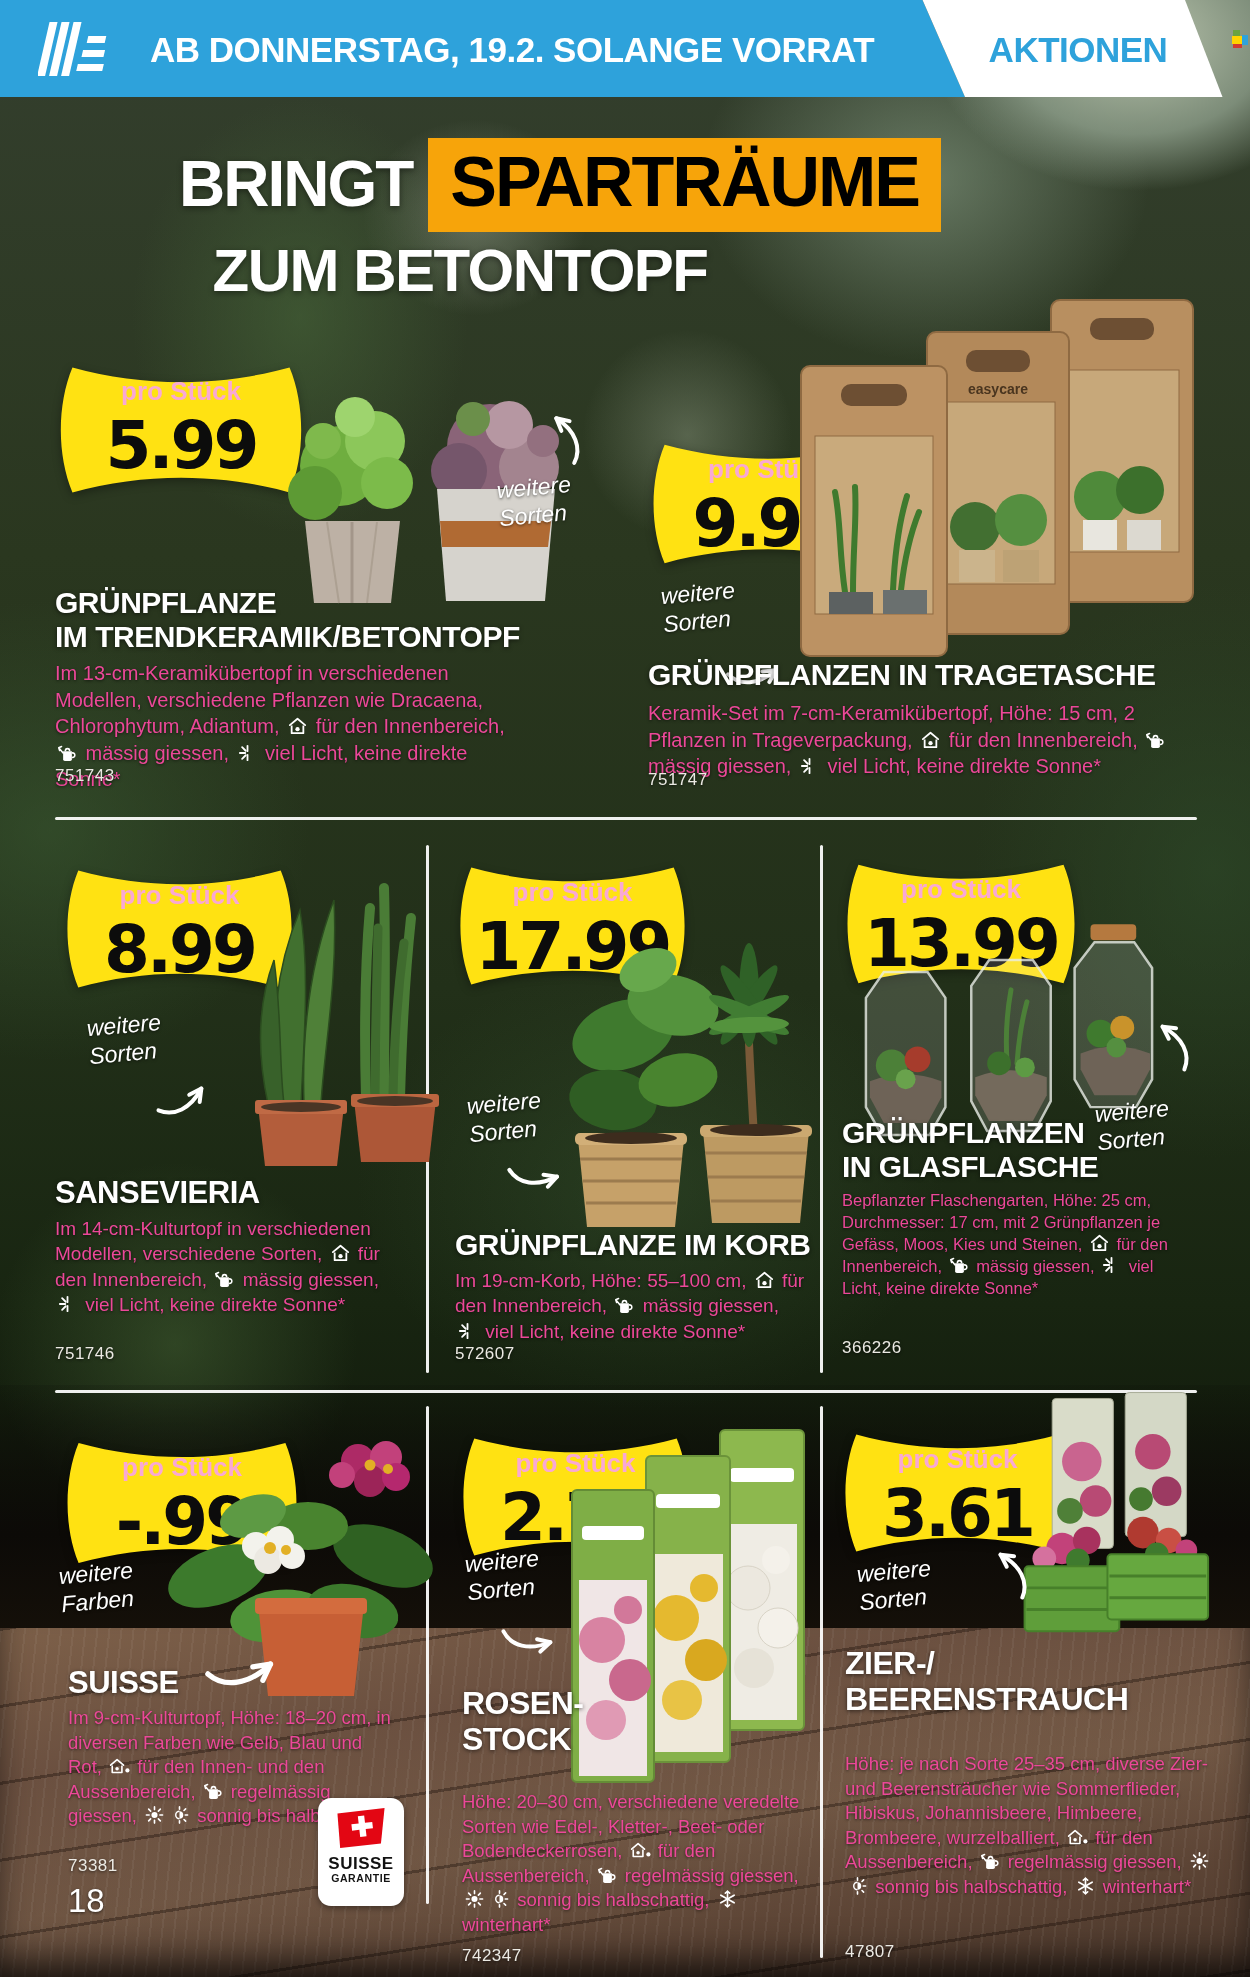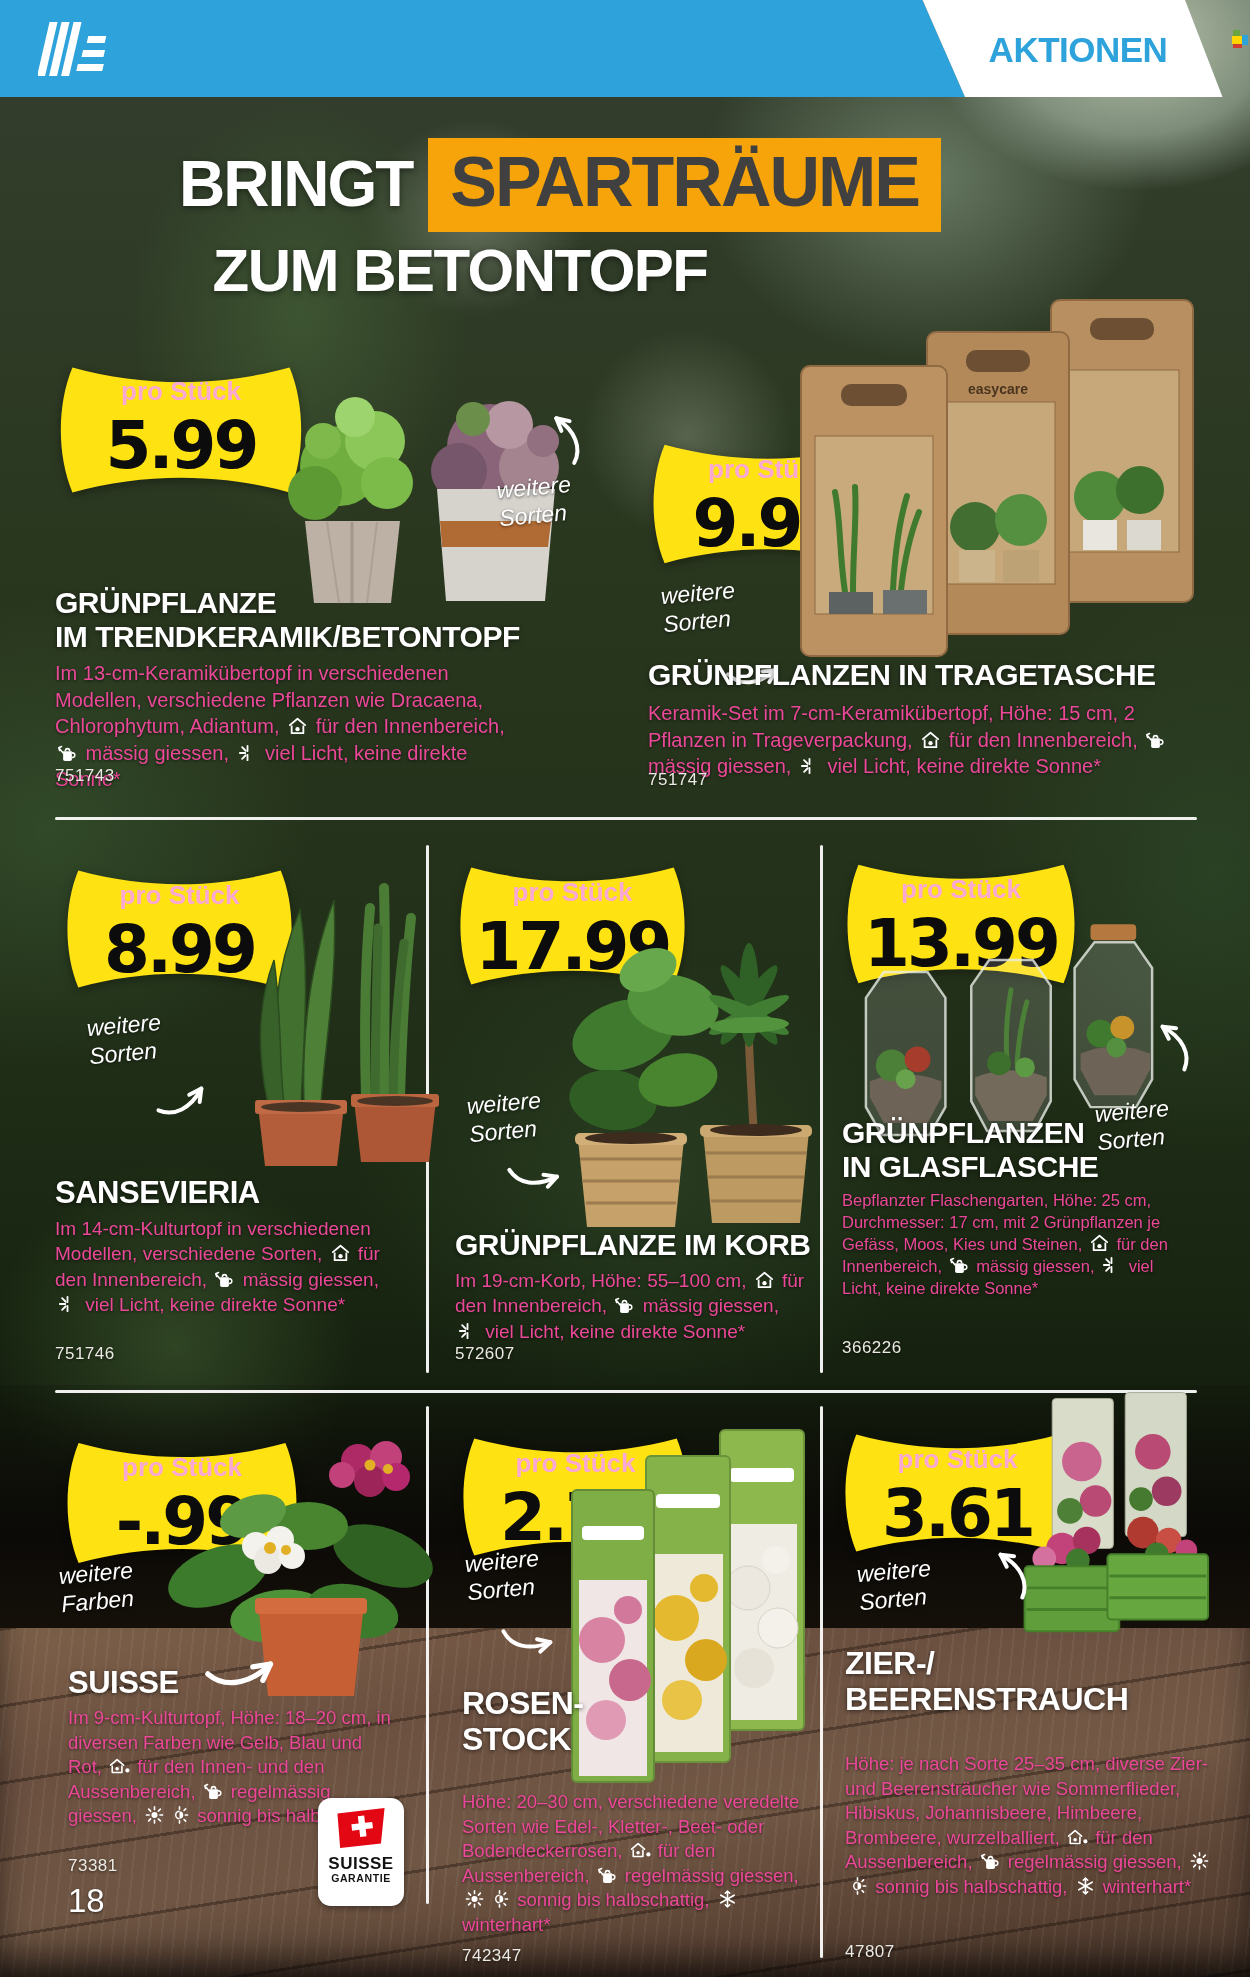"AB DONNERSTAG, 19.2. SOLANGE VORRAT" div.date-line { html: none -> <div>AB DONNERSTAG, 19.2. SOLANGE VORRAT</div> }
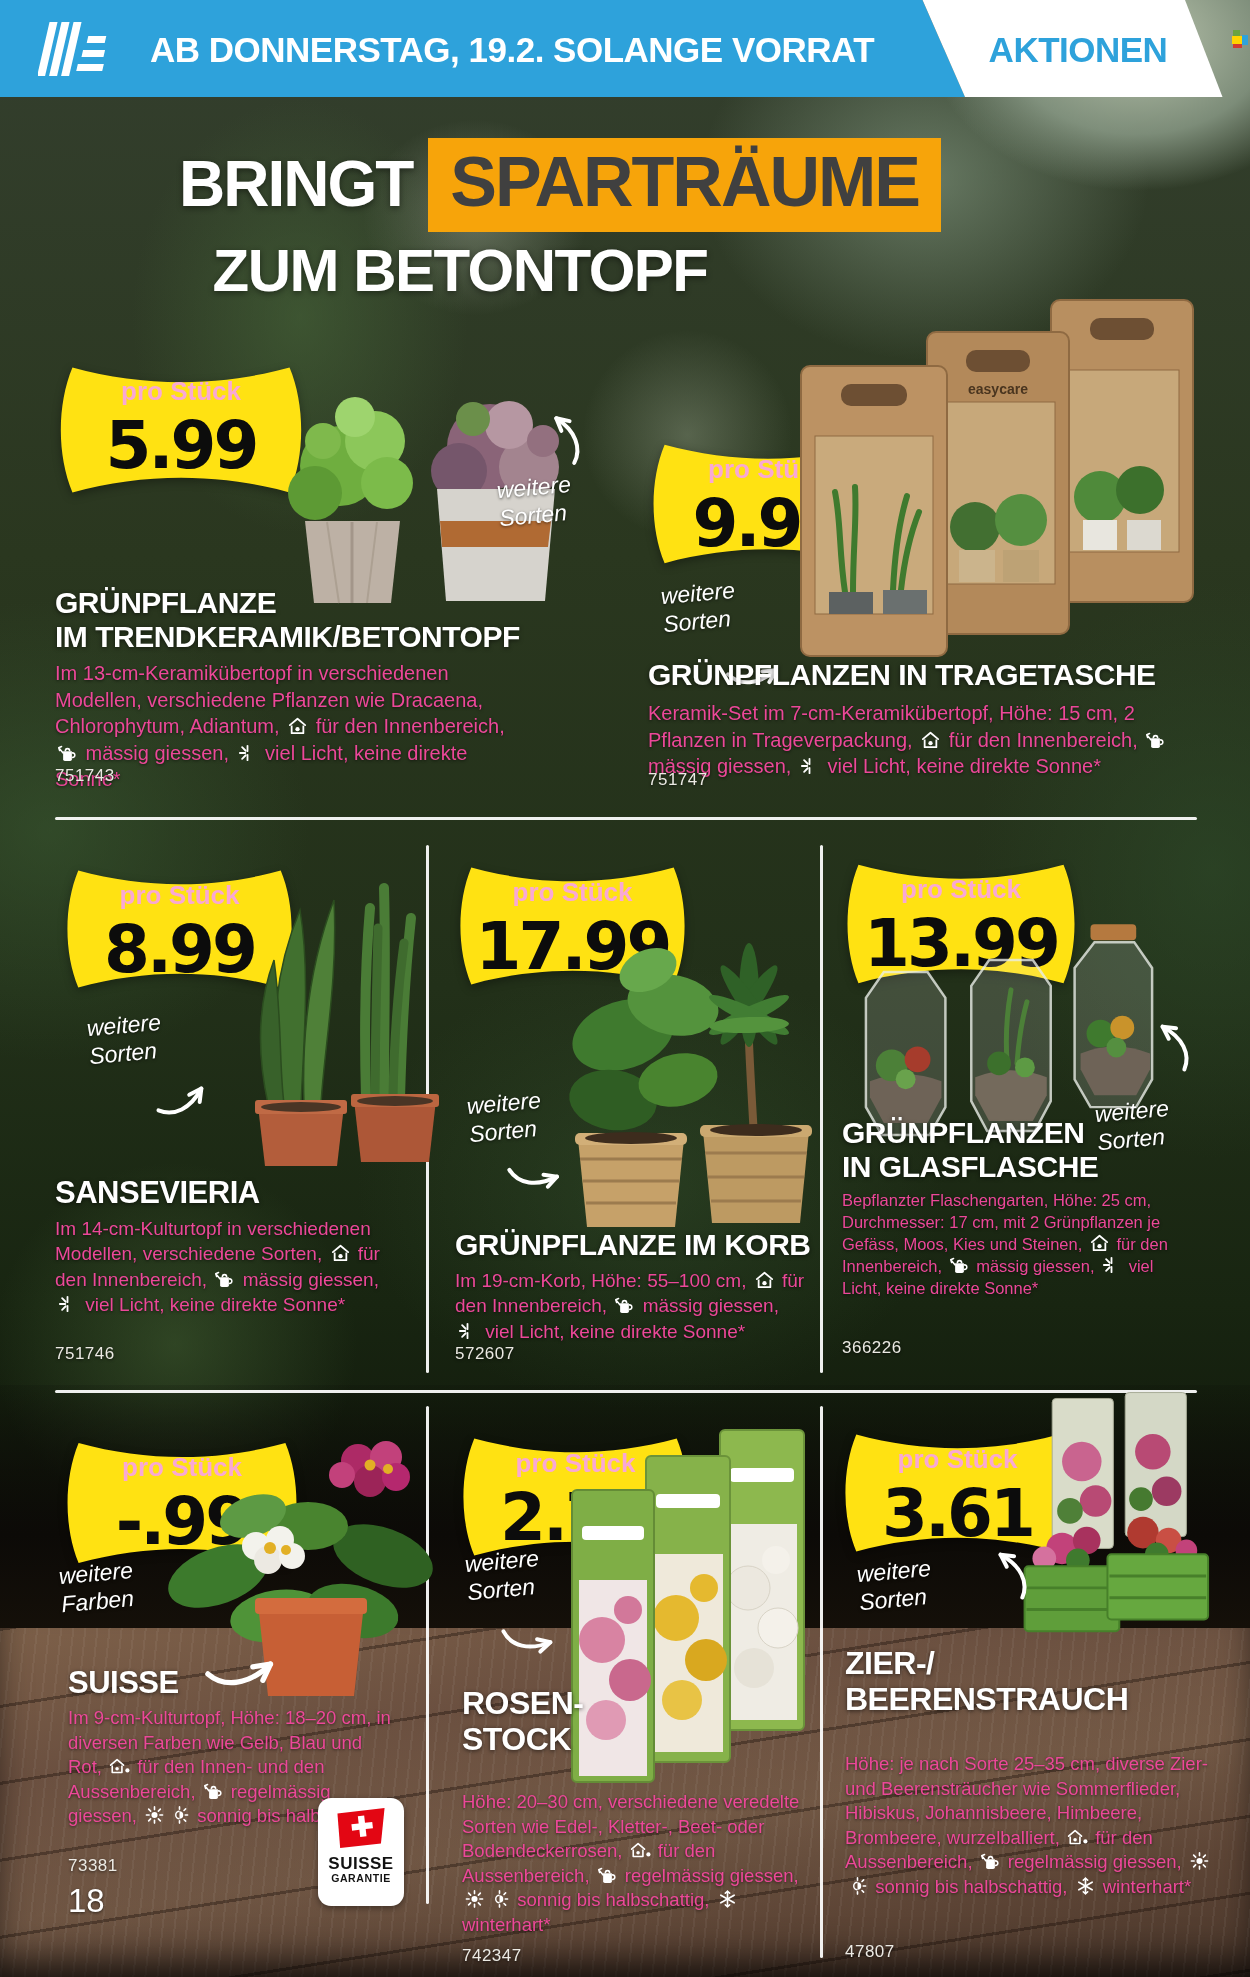"SPARTRÄUME" .headline .spar { color: #404040 -> #000000 }
